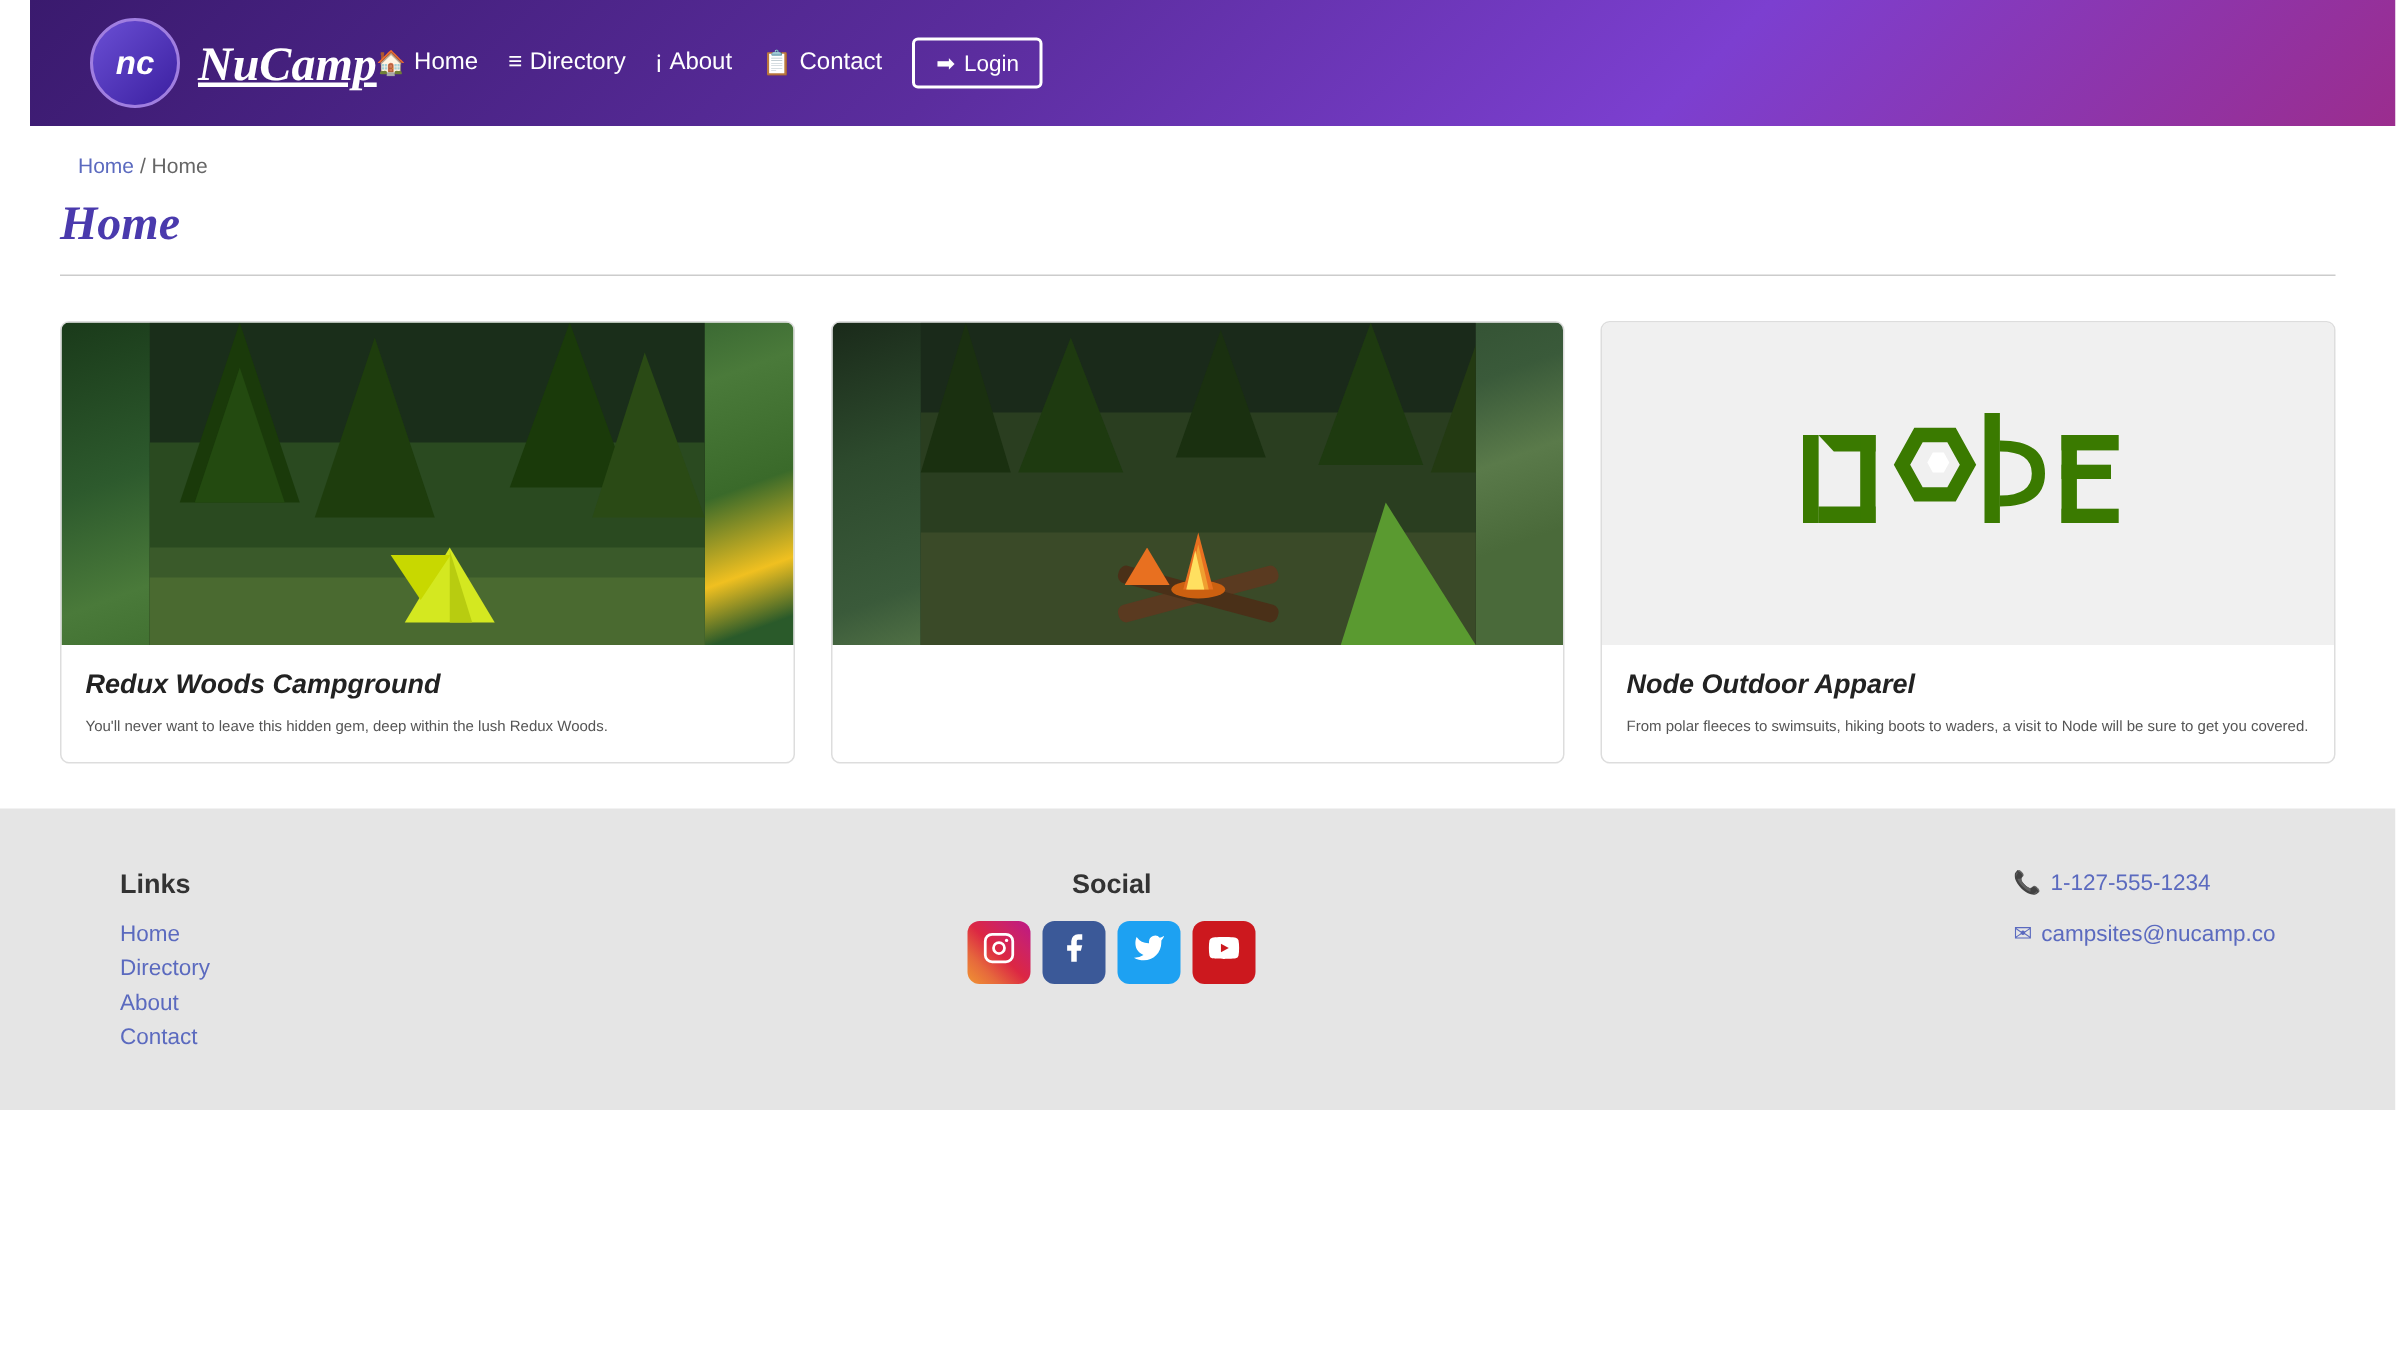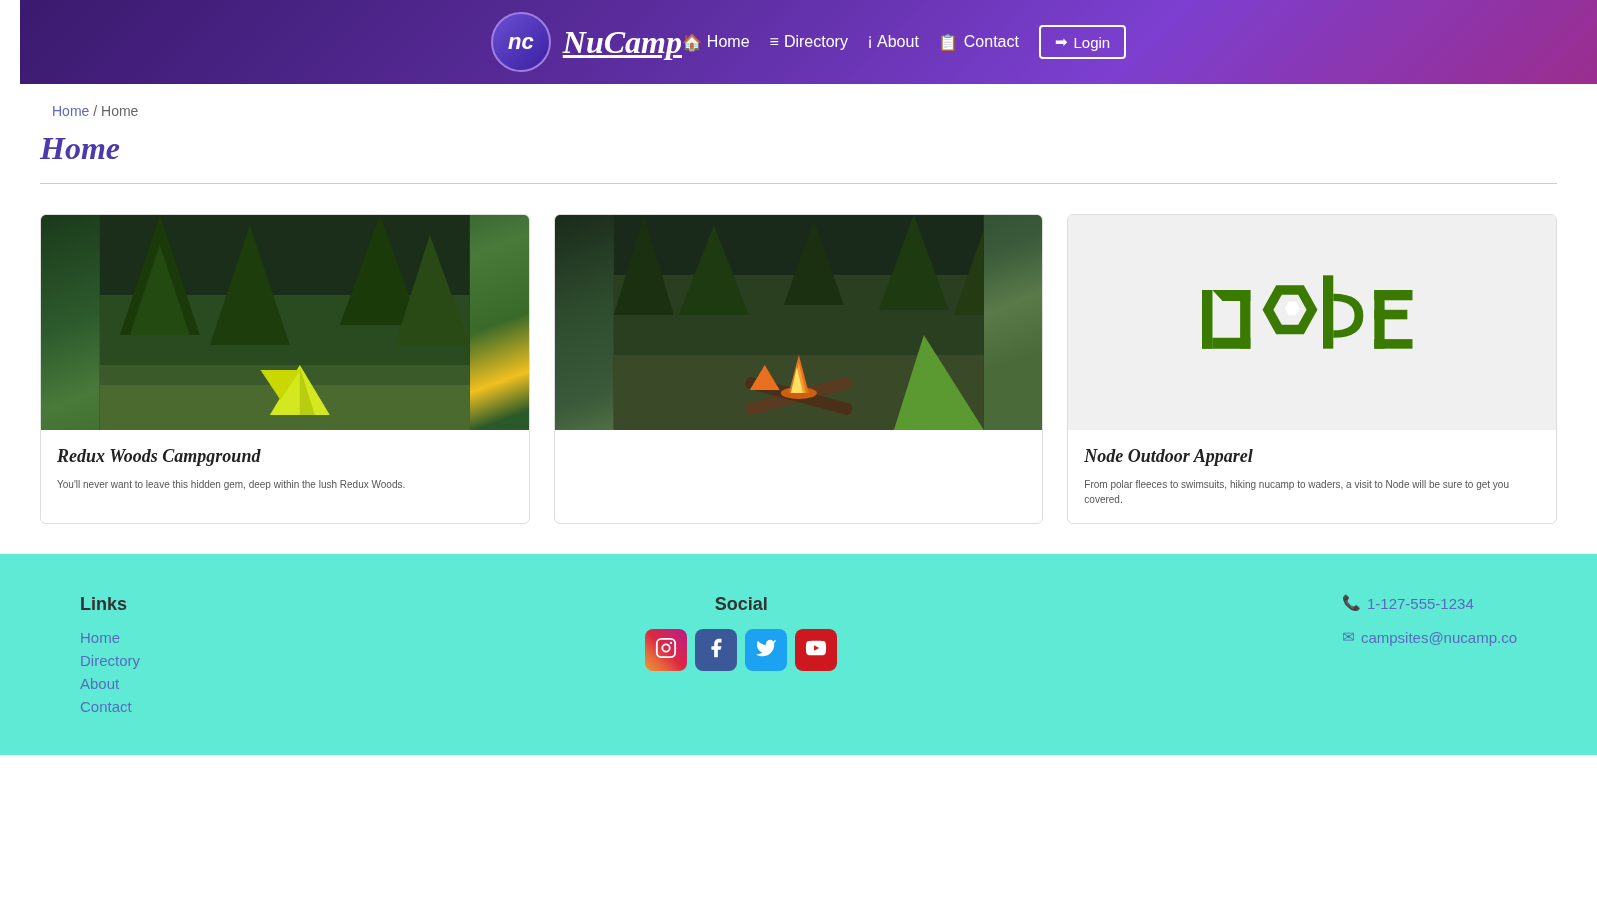"nc" .header { justify-content: center -> flex-start }
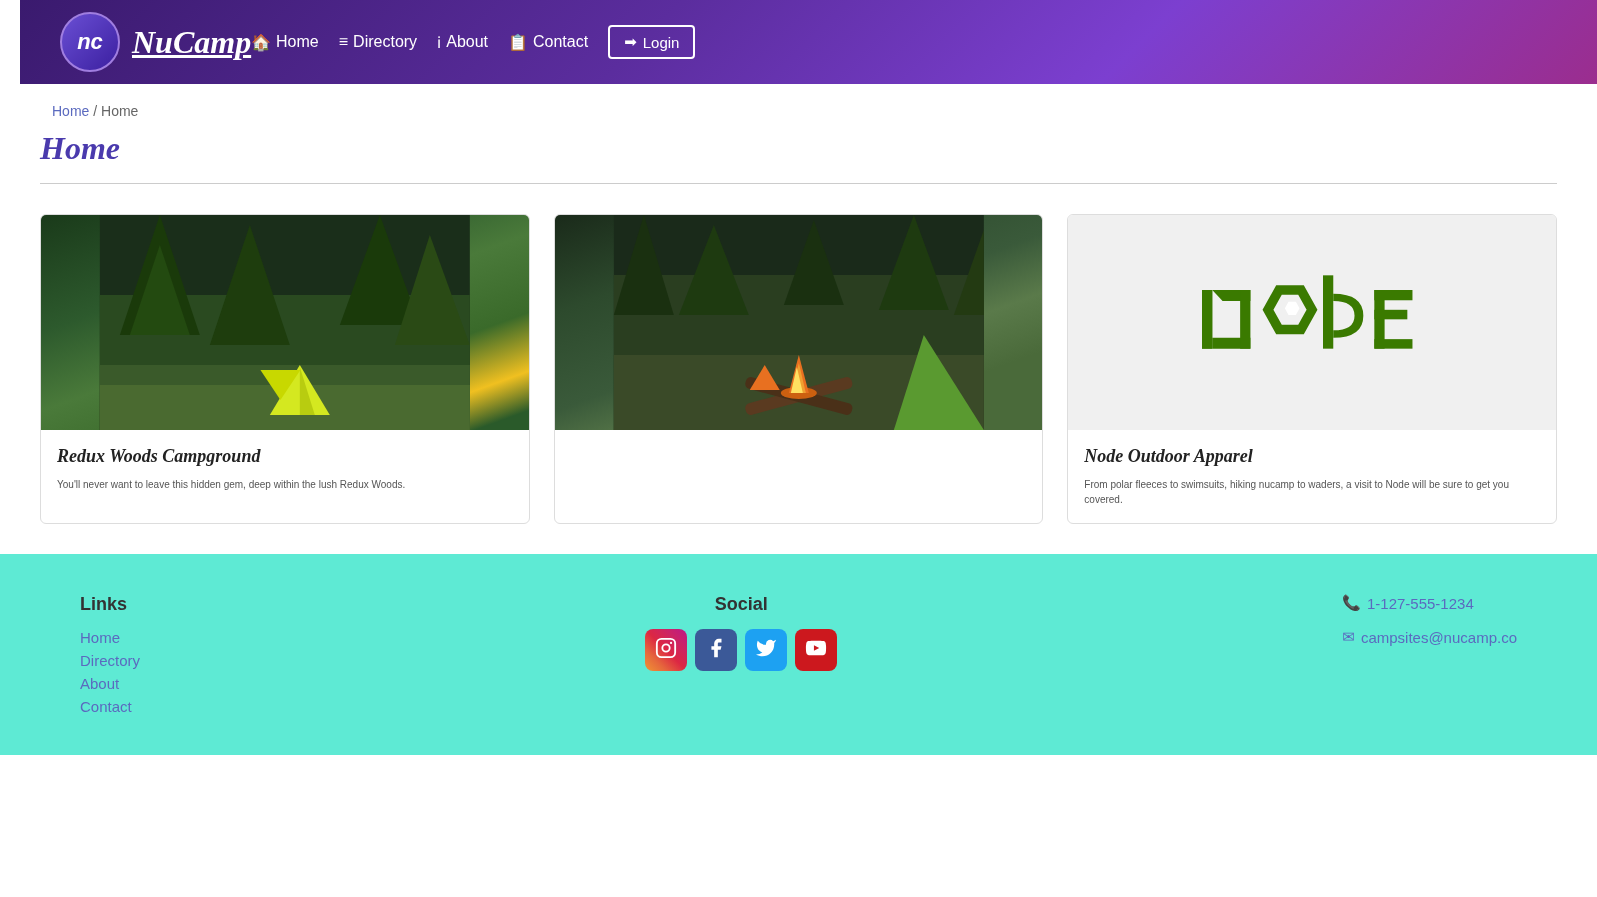"Redux Woods Campground" .card-title { font-family: Liberation Serif, serif -> Liberation Sans, sans-serif }
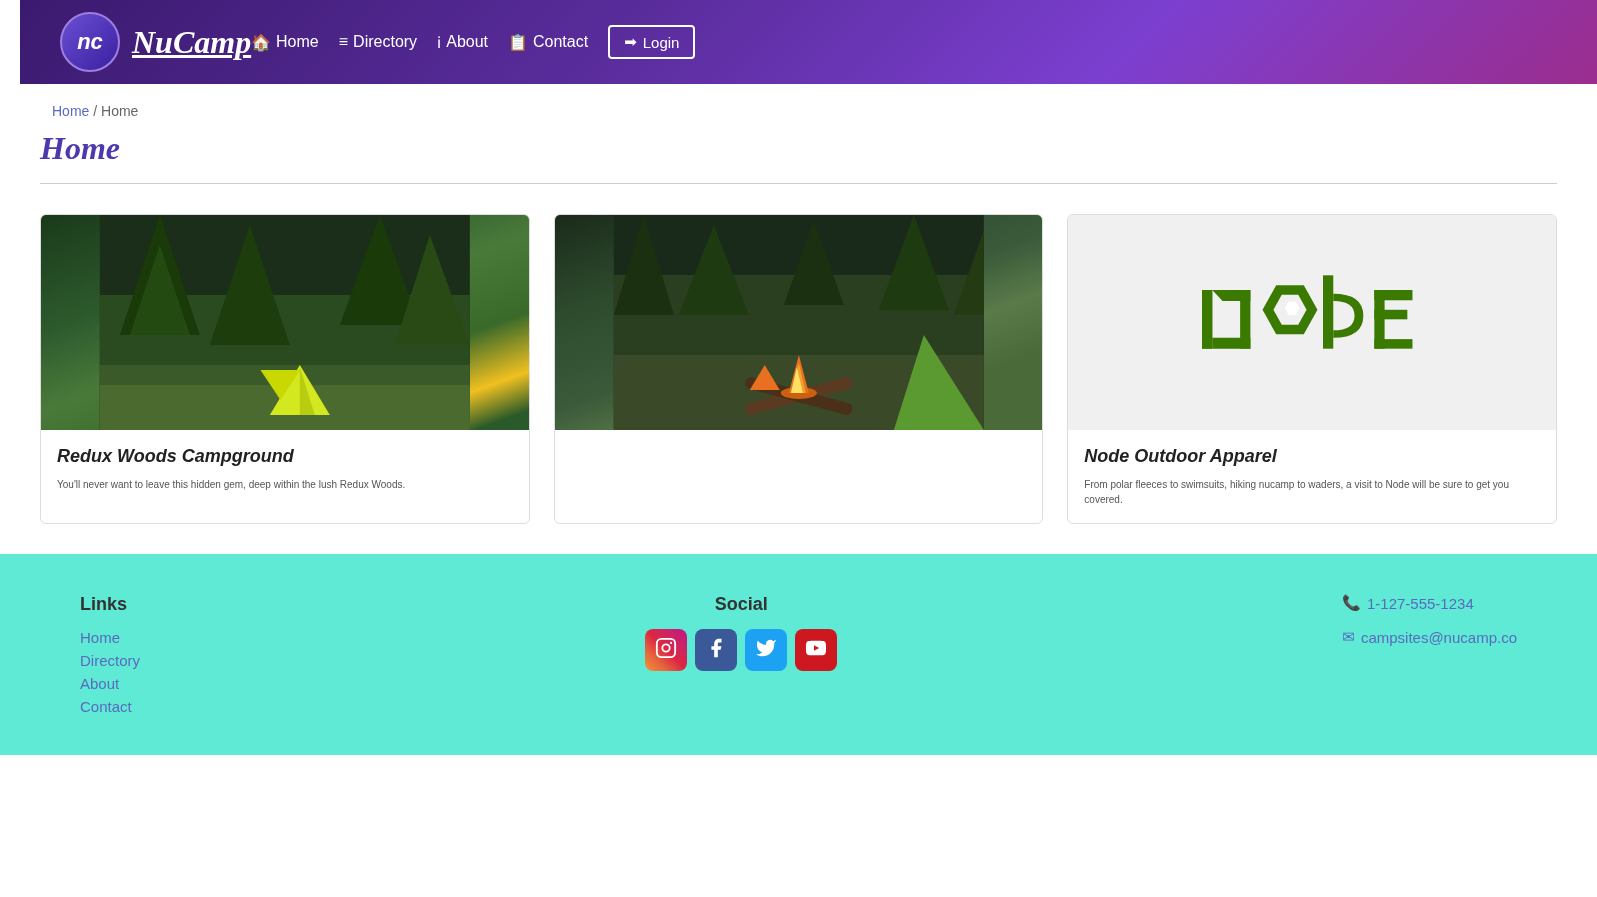"From polar fleeces to swimsuits," p.card-text { text: nucamp -> boots }
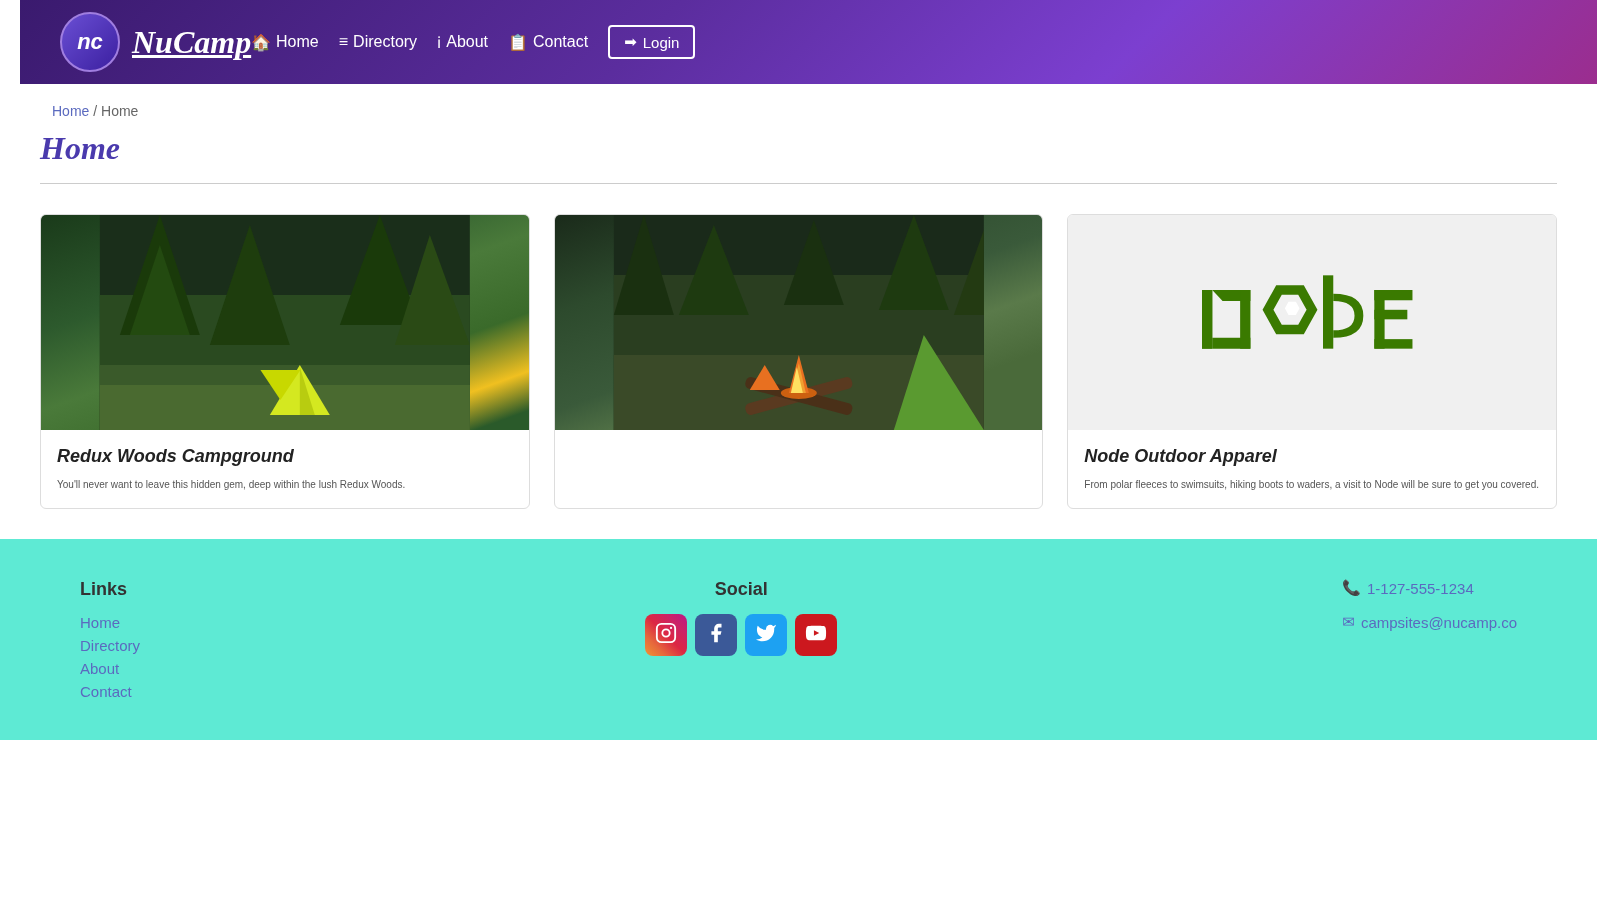"Links" .footer { background: #5eead4 -> #e5e5e5 }
